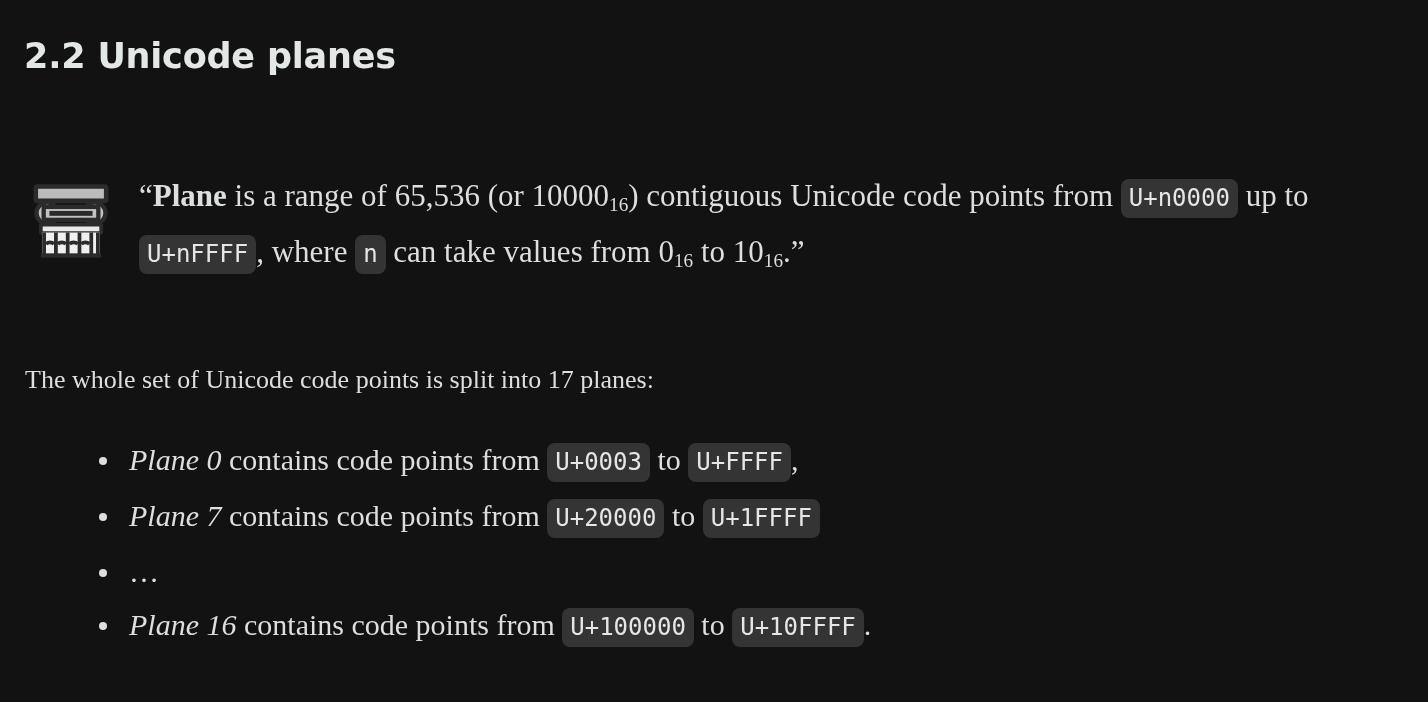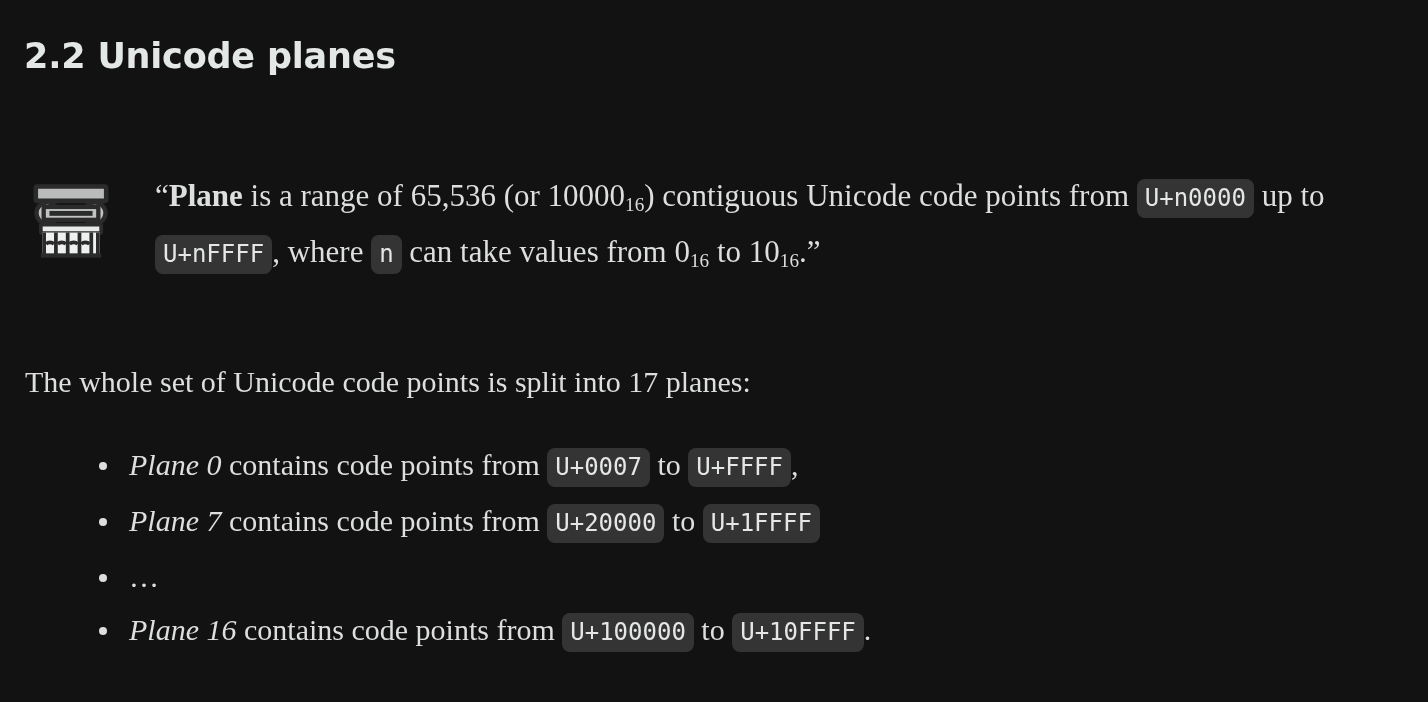"“Plane is a range of" .quote-text { margin-left: 16px -> none }
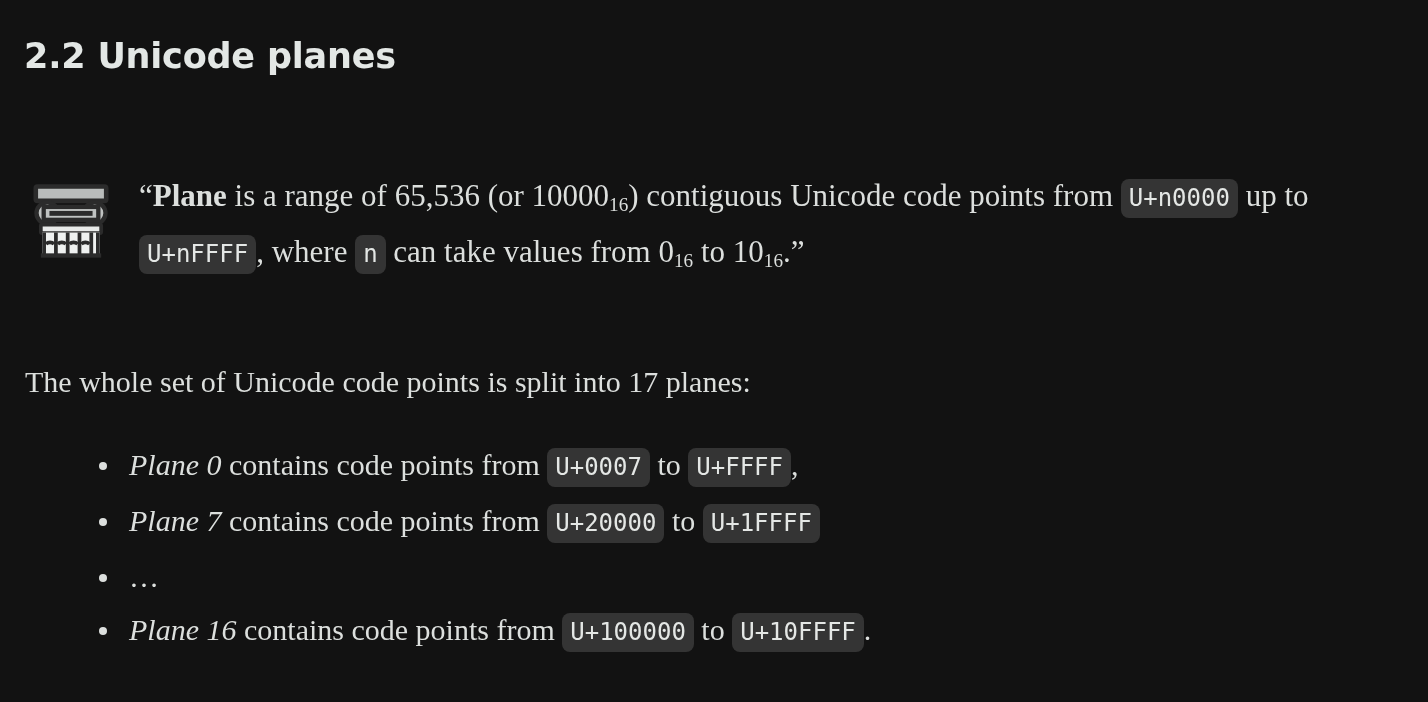"The whole set of Unicode" .lead-paragraph { font-size: 30px -> 26px }
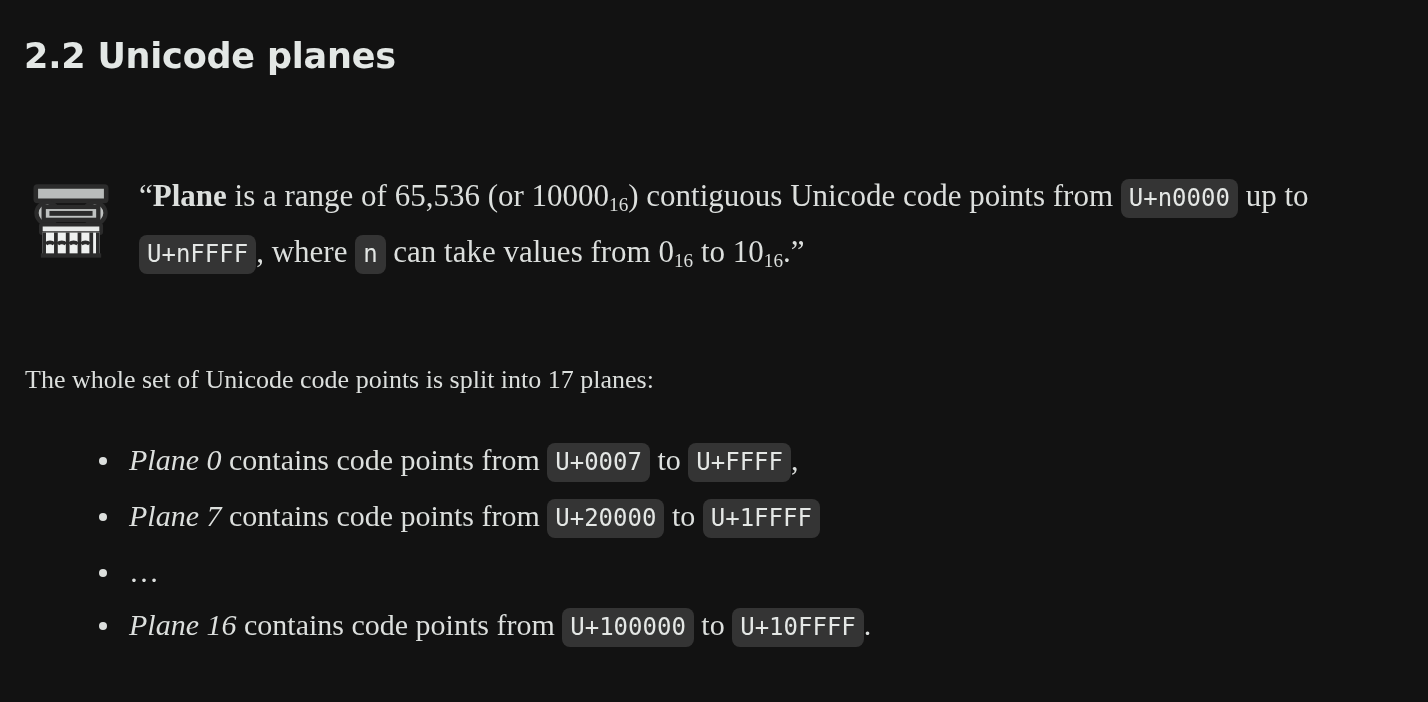"U+0007" code.cp { text: U+0007 -> U+0003 }
